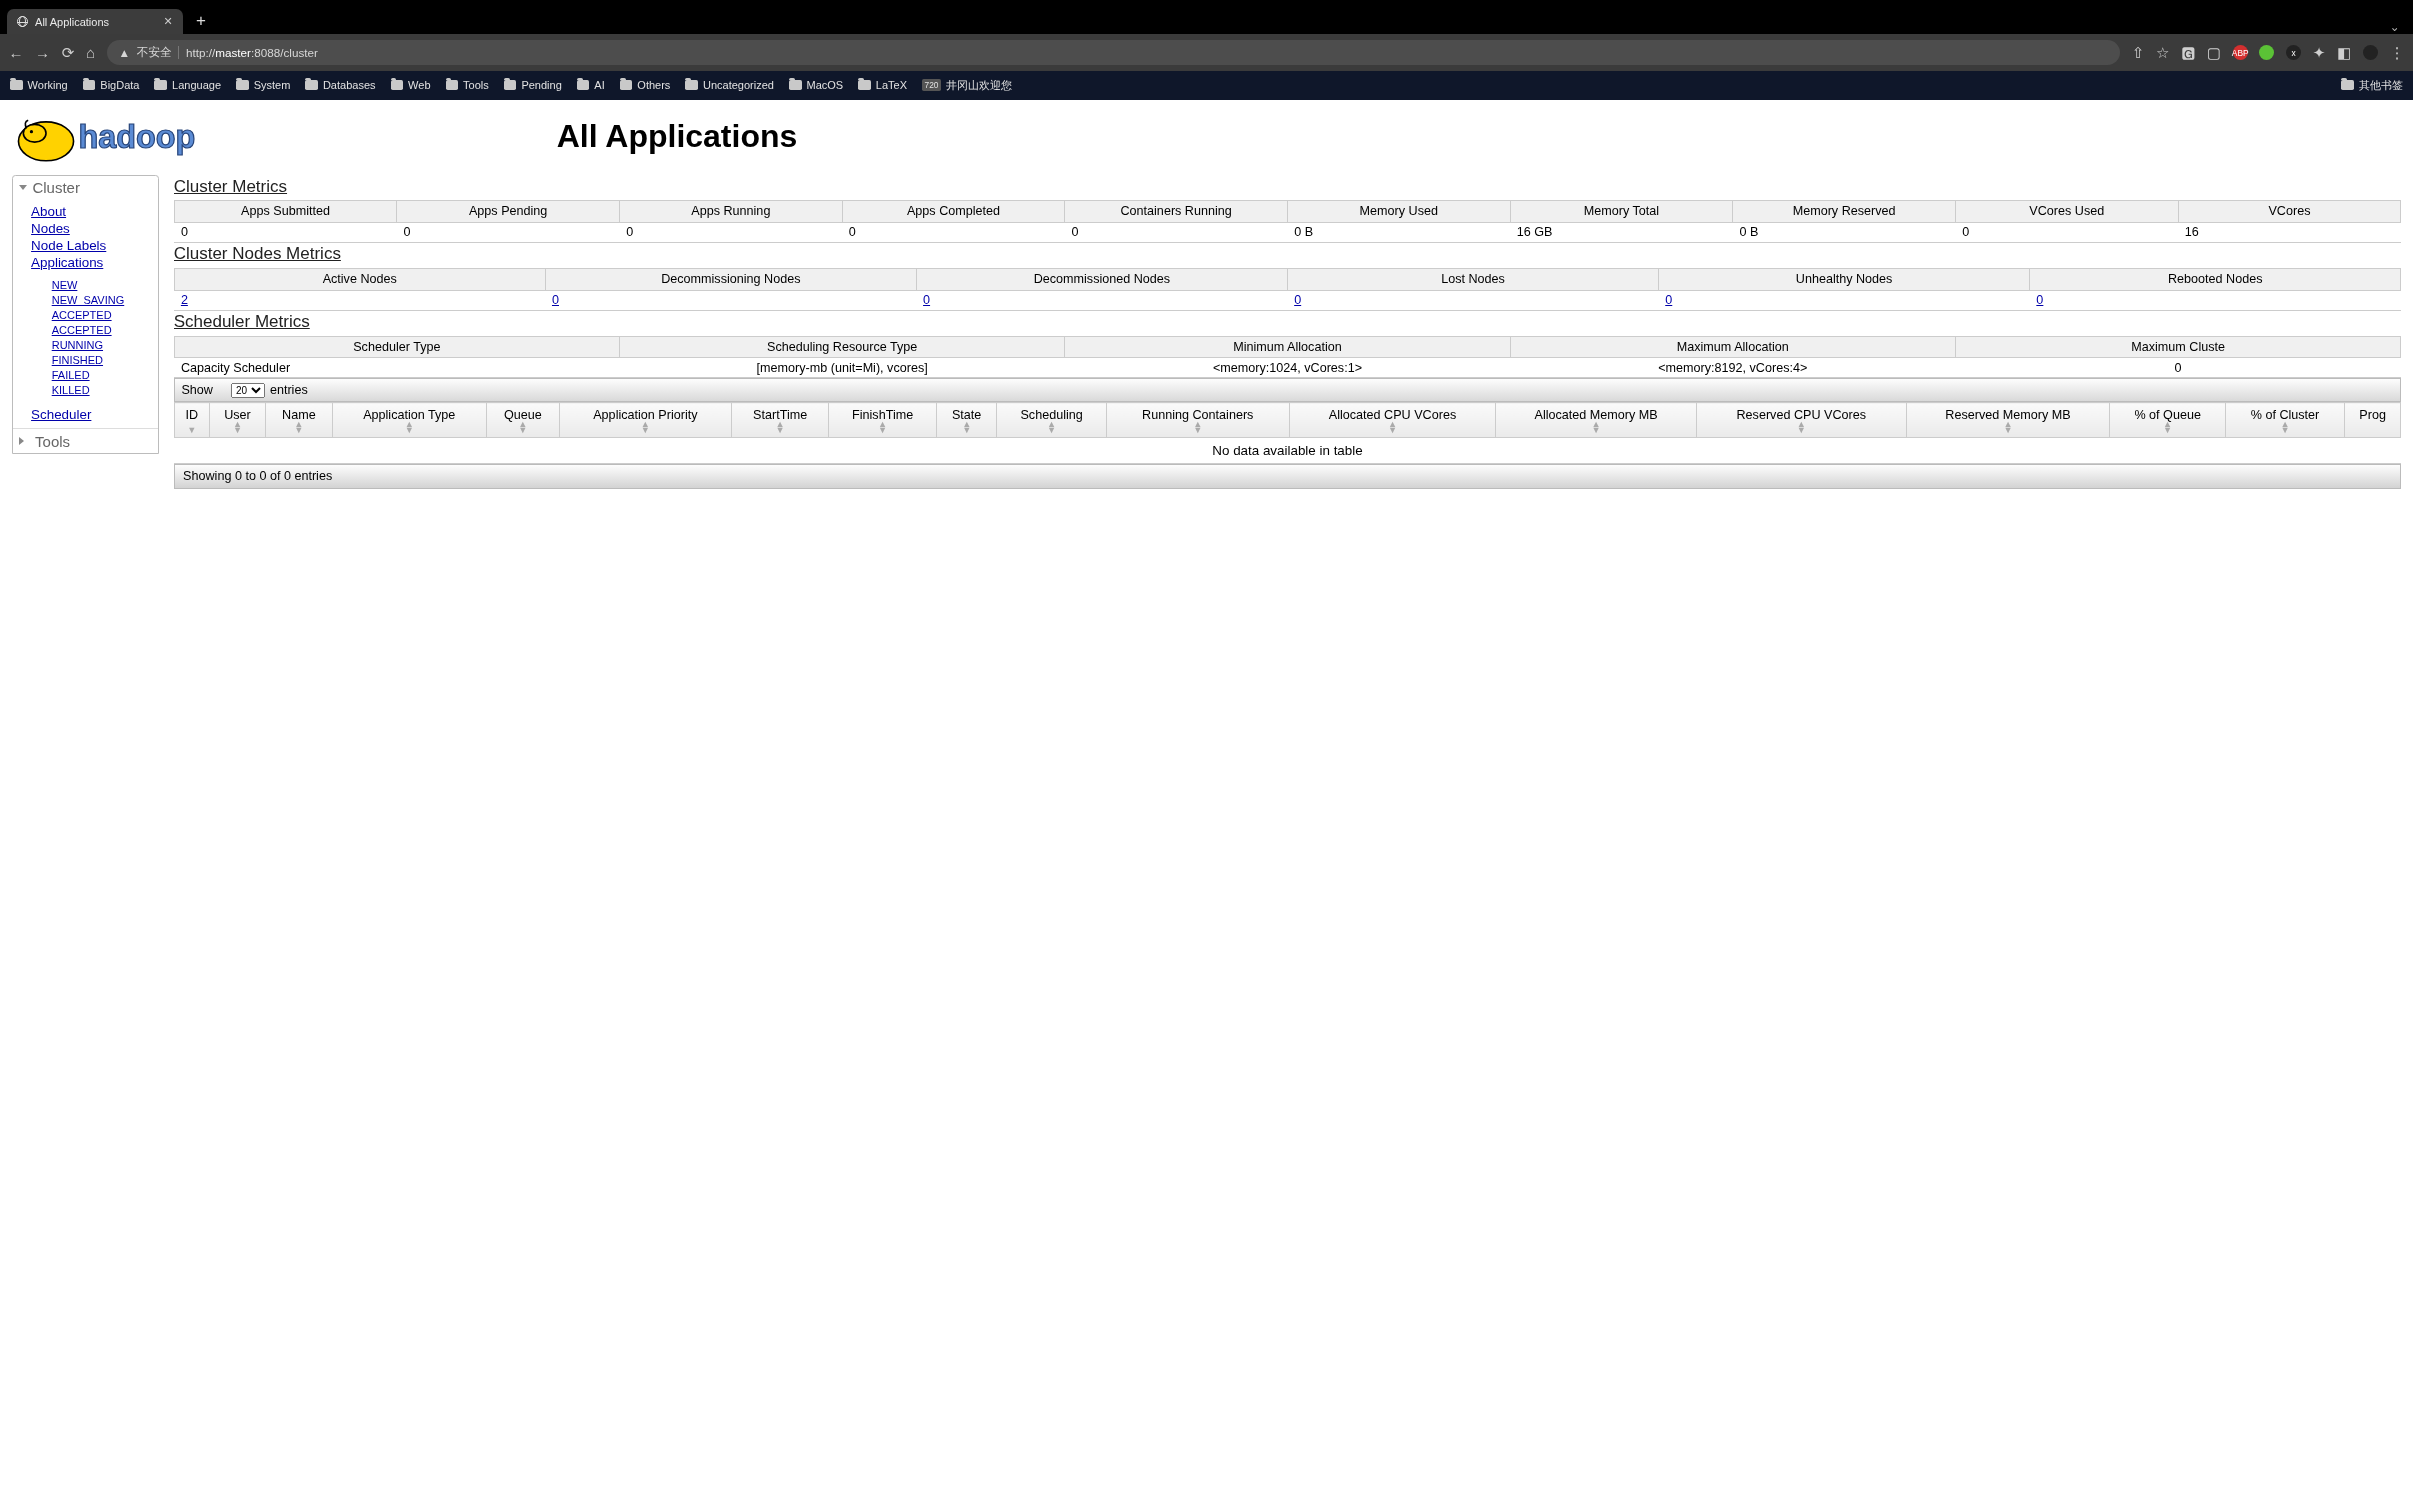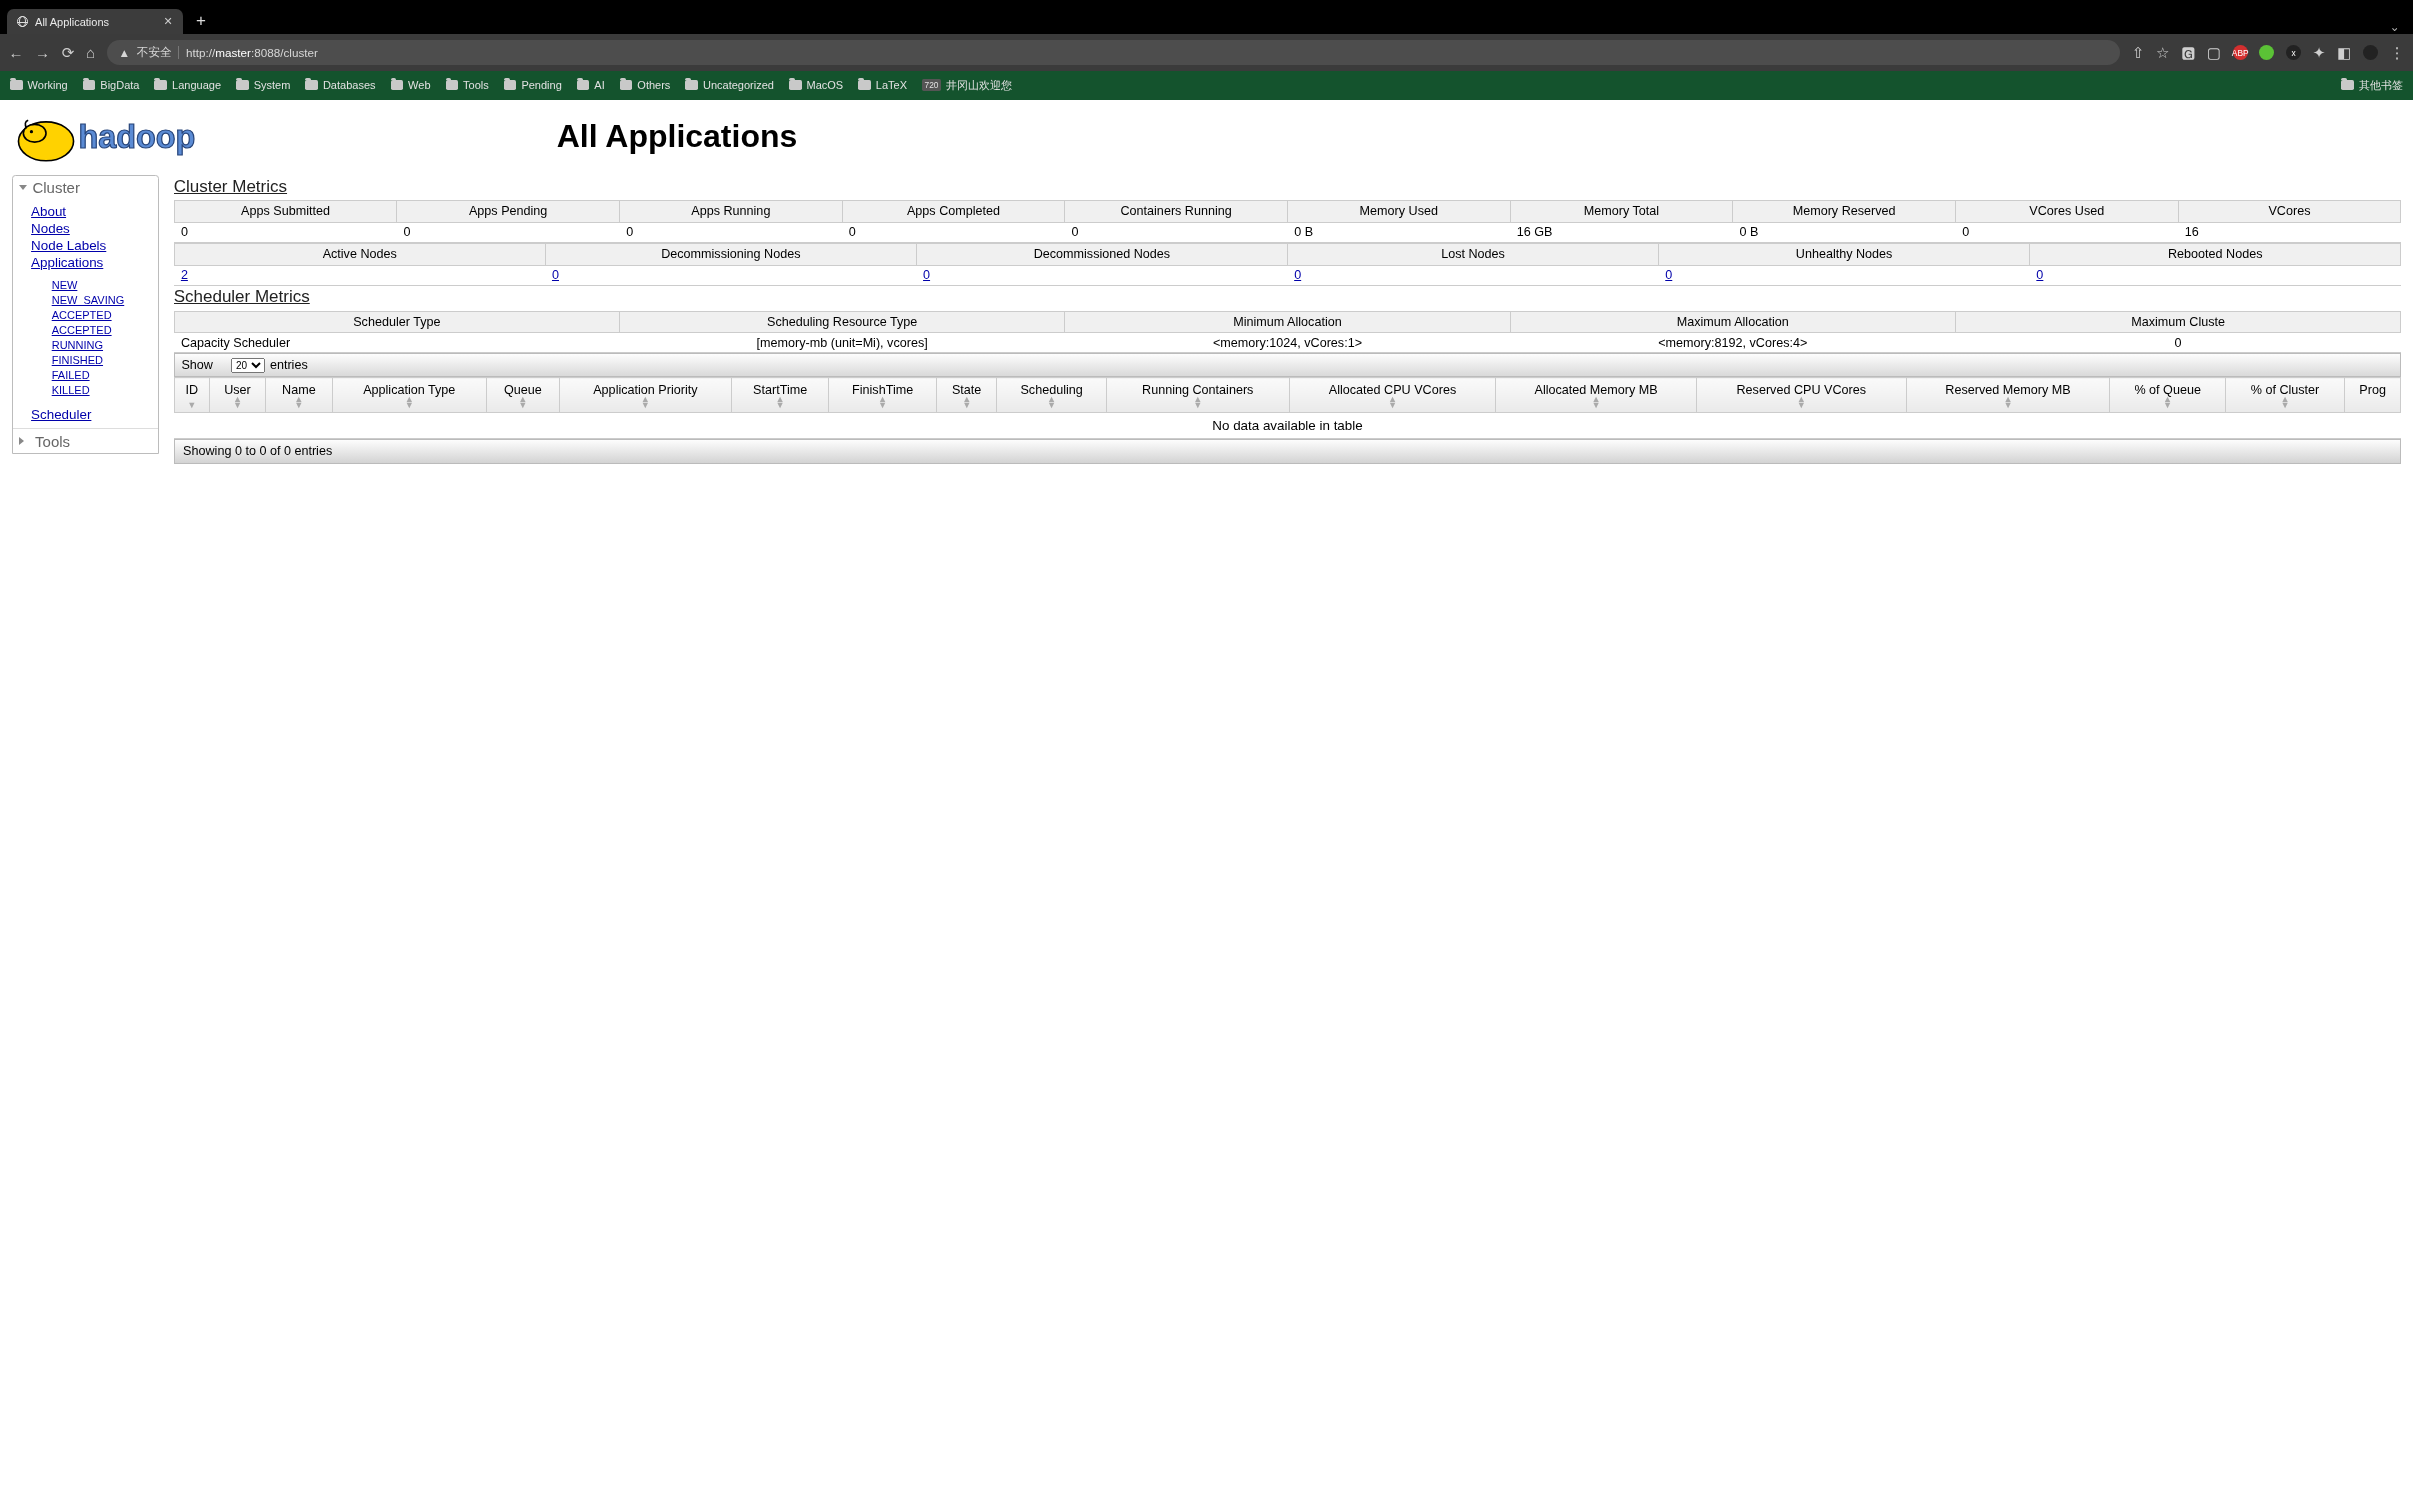"Working" .bmbar { background: #14532d -> #0f172a }
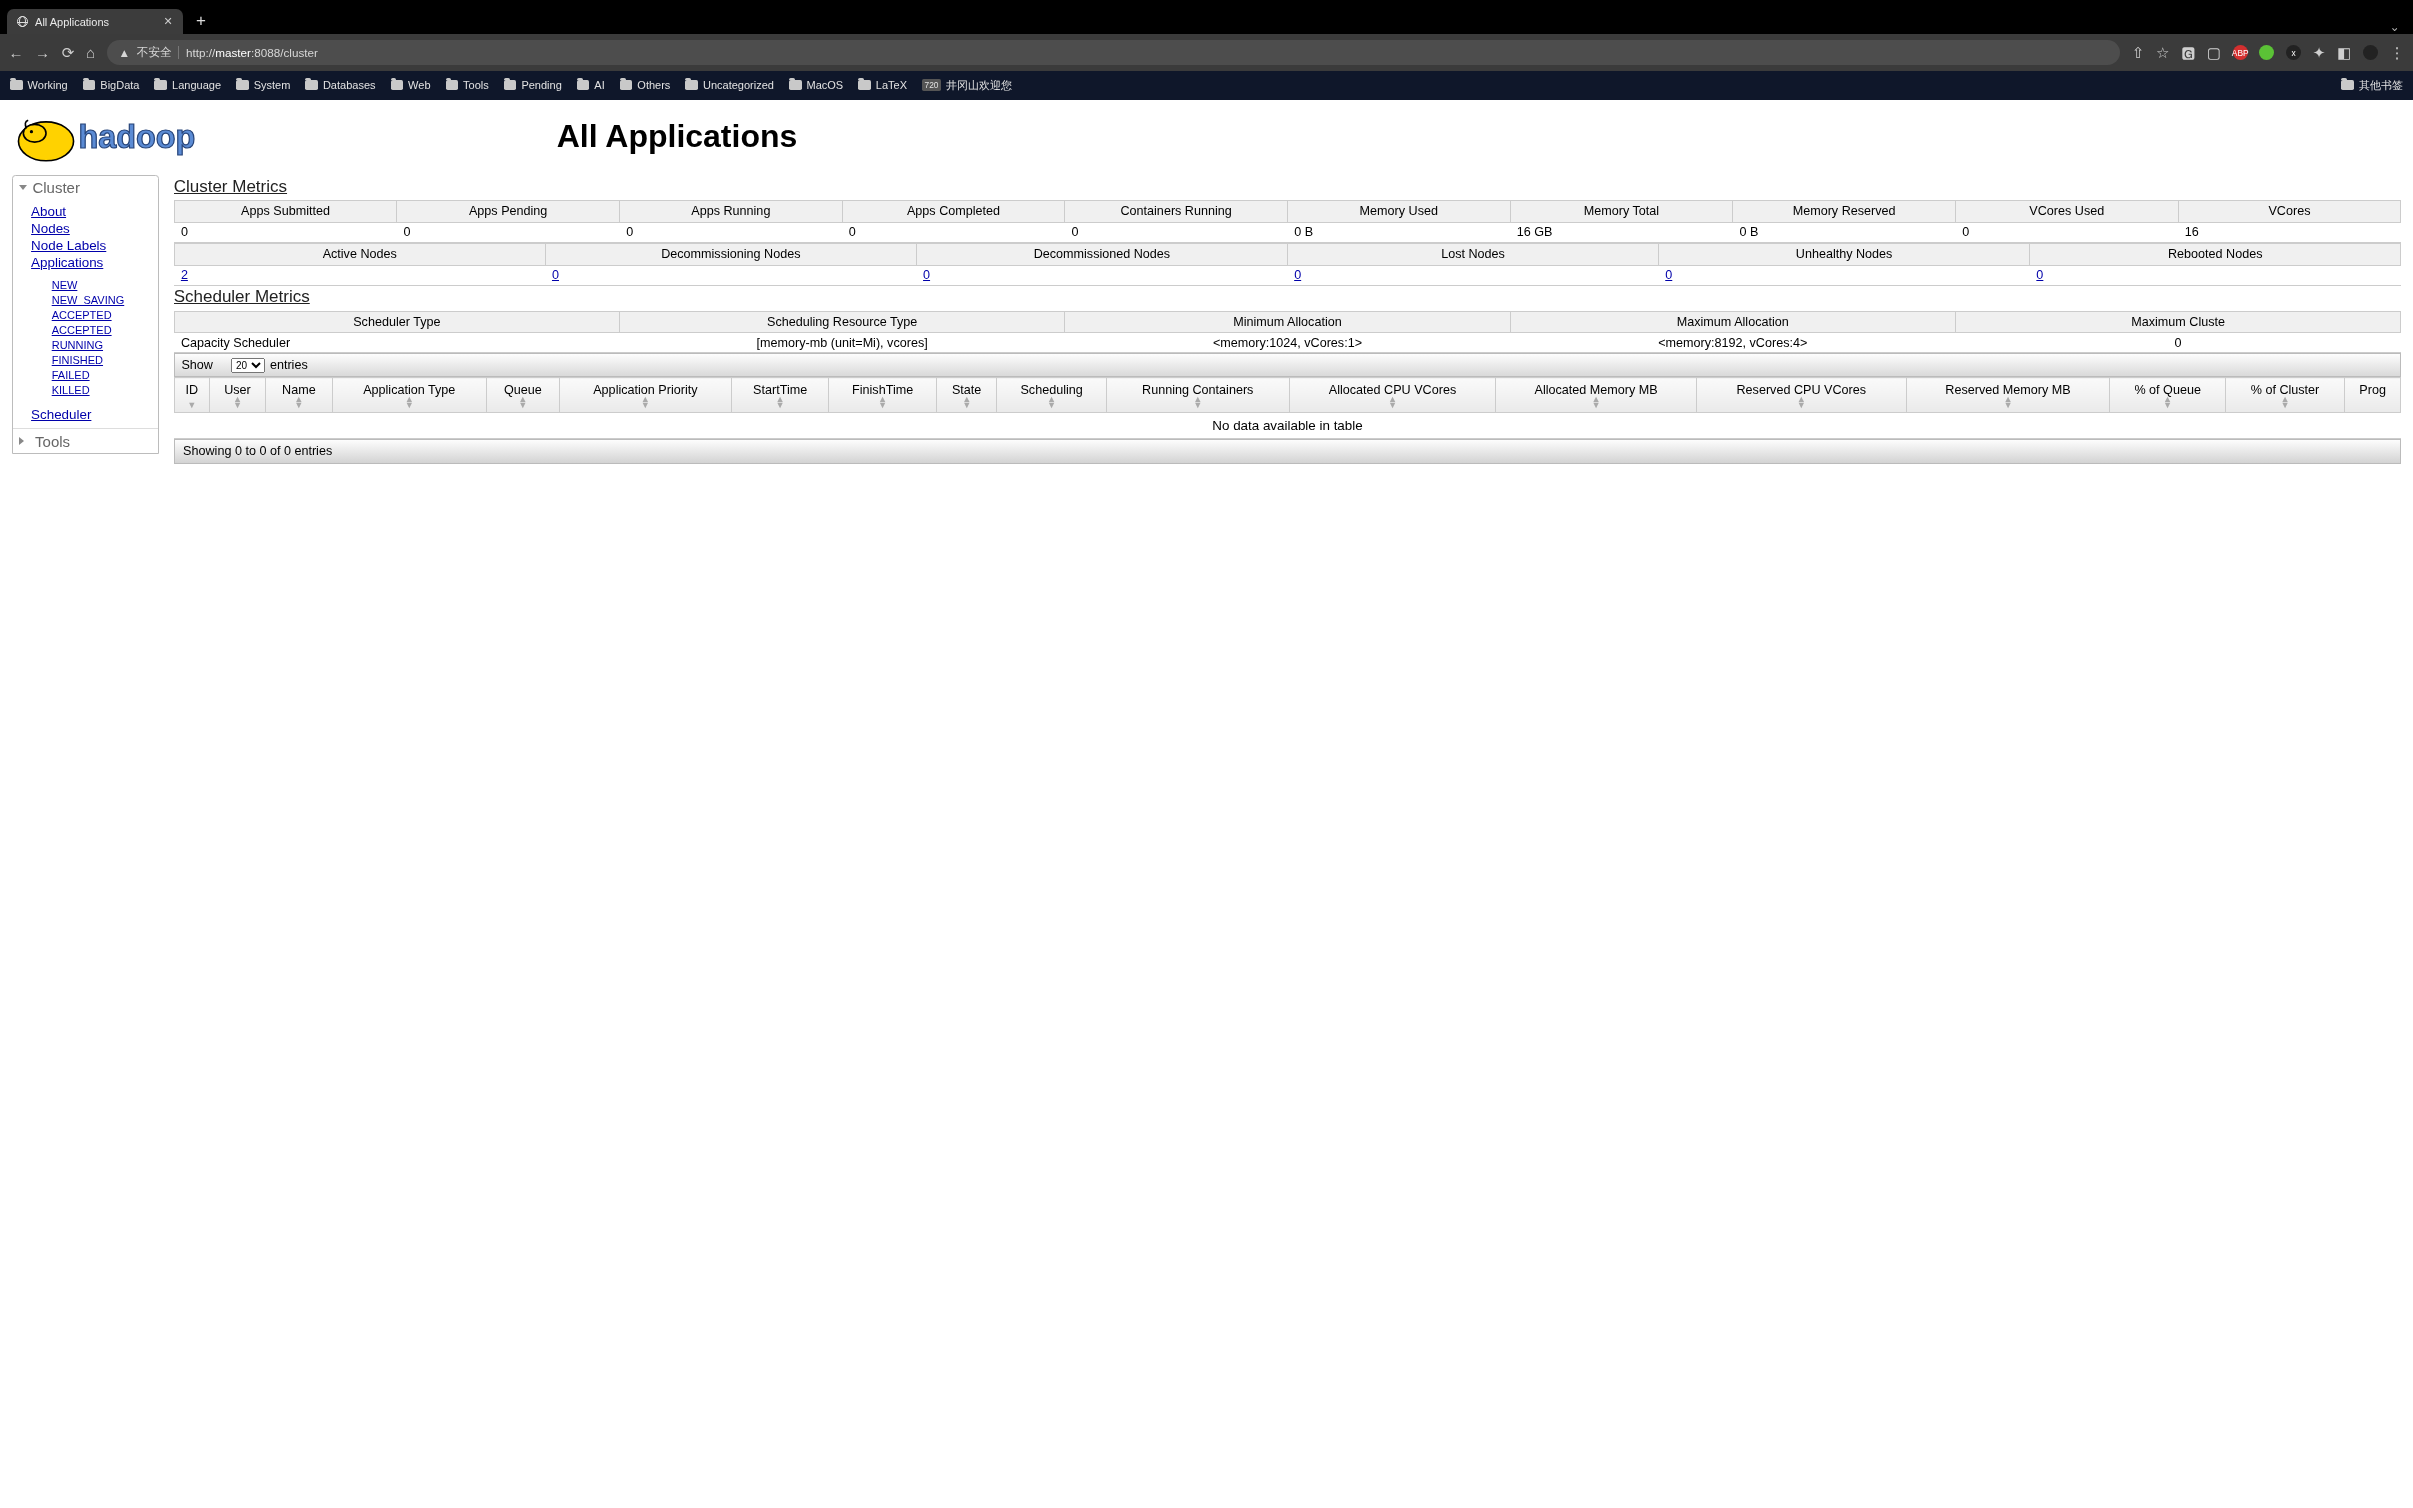"Cluster Nodes Metrics" h2.sec { html: none -> <h2>Cluster Nodes Metrics</h2> }
